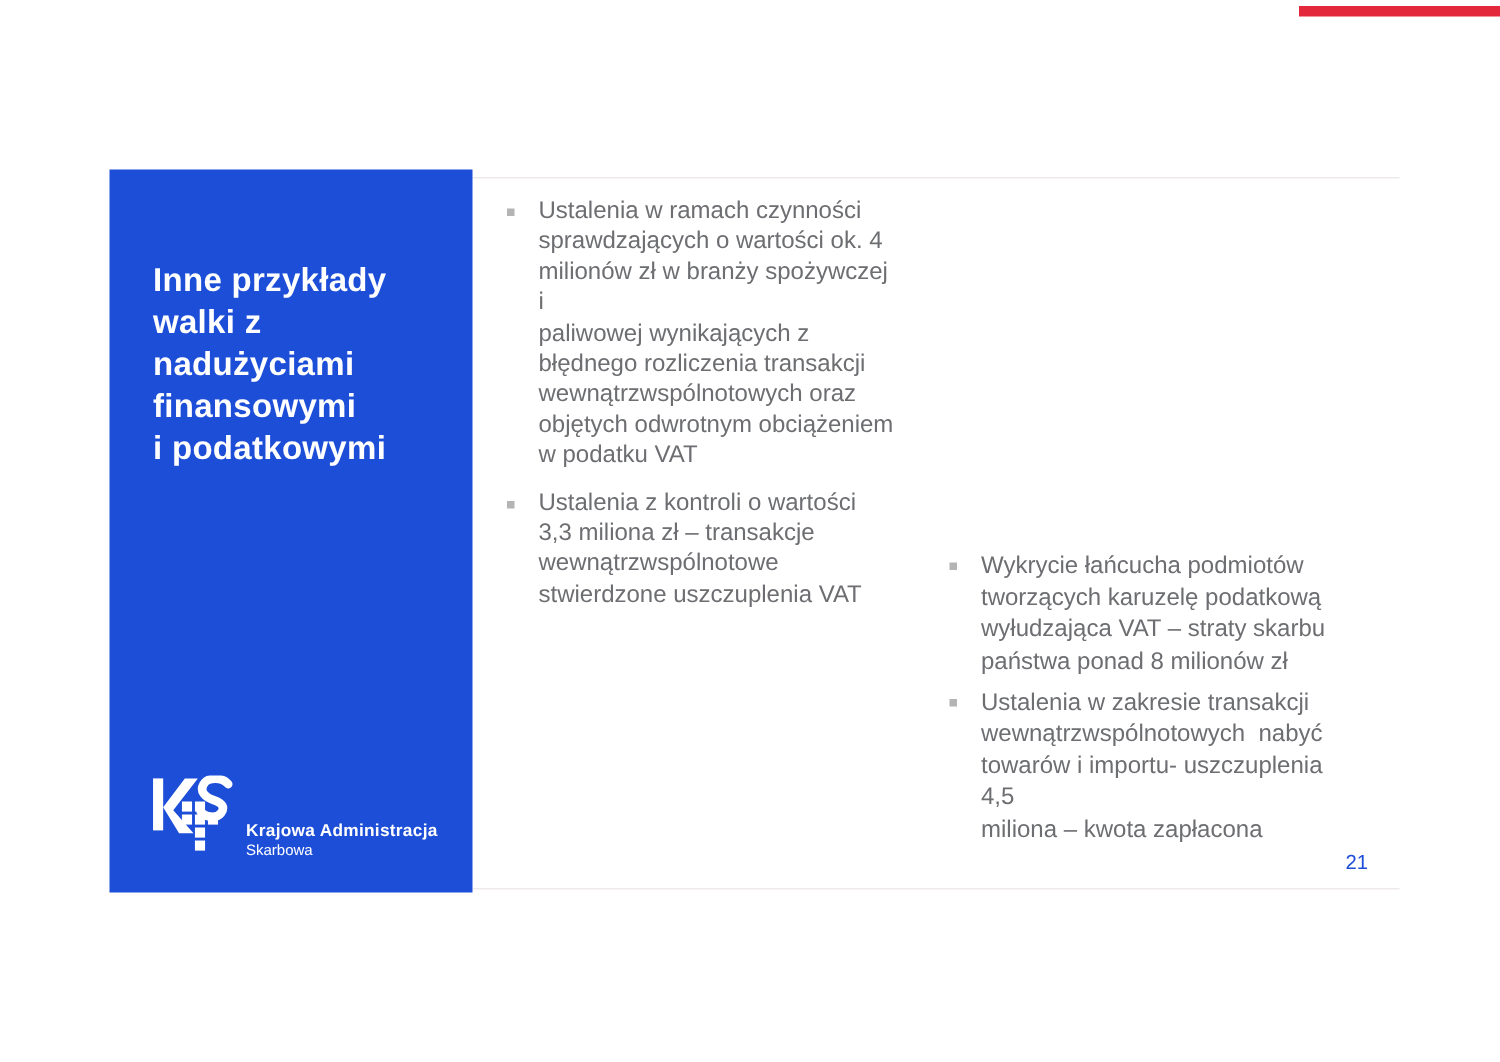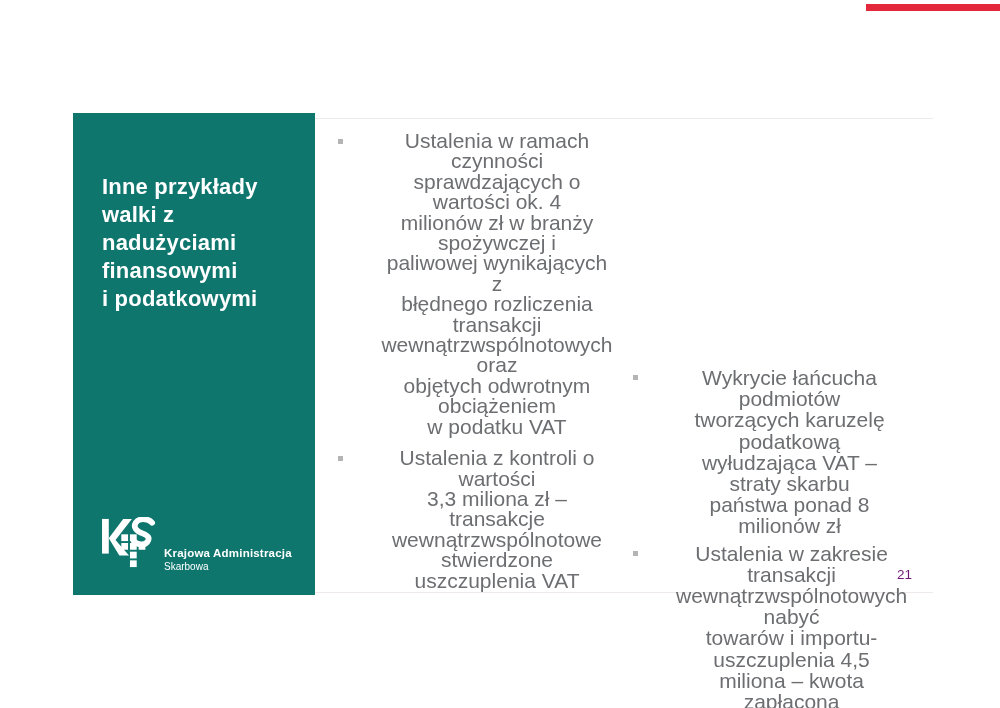"Ustalenia w ramach czynności" .bullet-text { font-size: 21px -> 16px; margin-left: 38px -> 16px; text-align: center -> none }
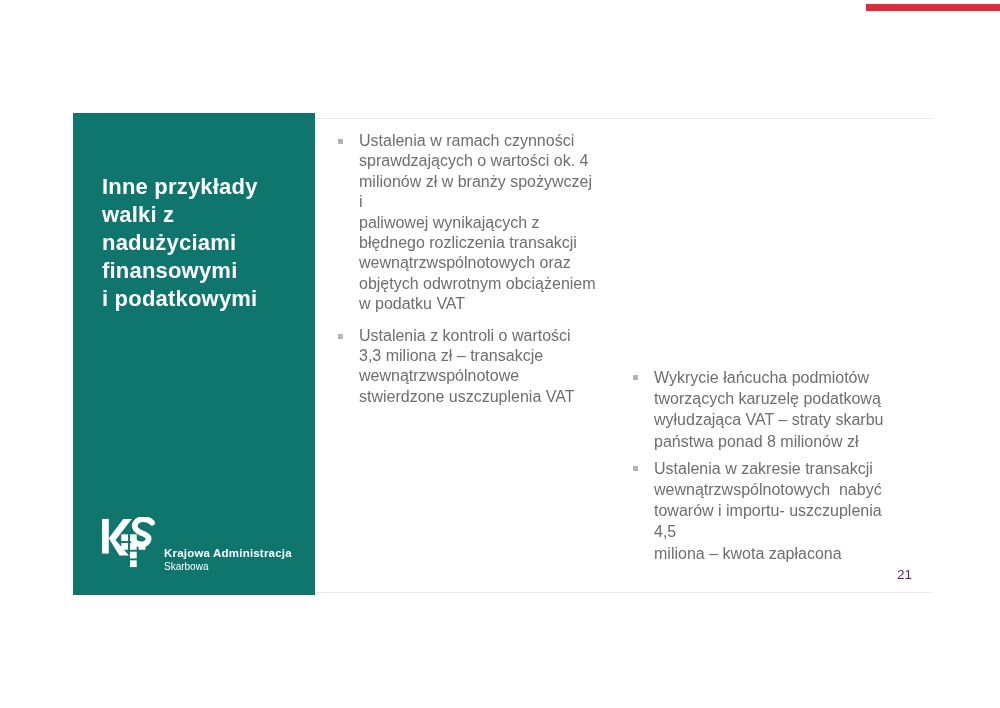"Inne przykłady" .sidebar { background: #0f766e -> #1d4ed8 }
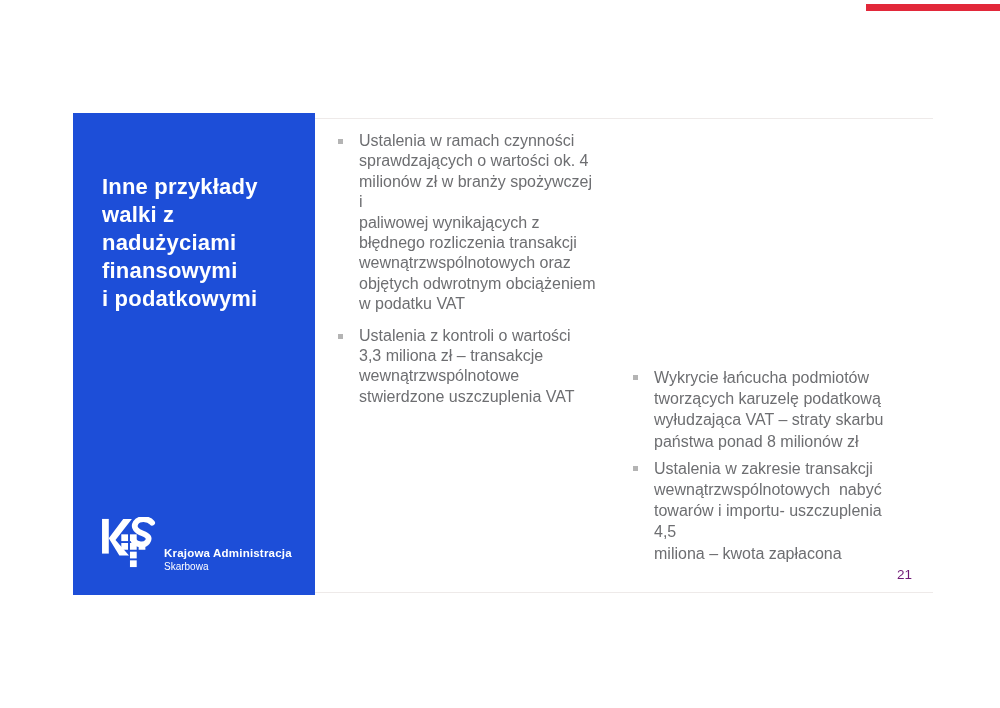"21" .page-number { color: #701a75 -> #1d4ed8 }
